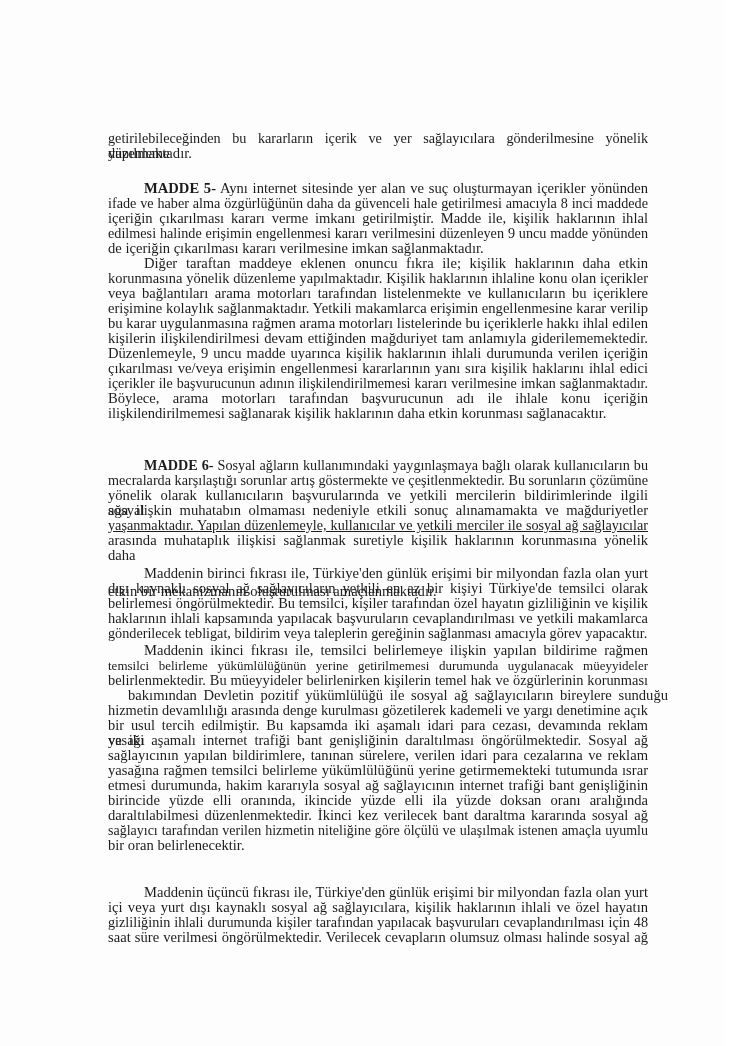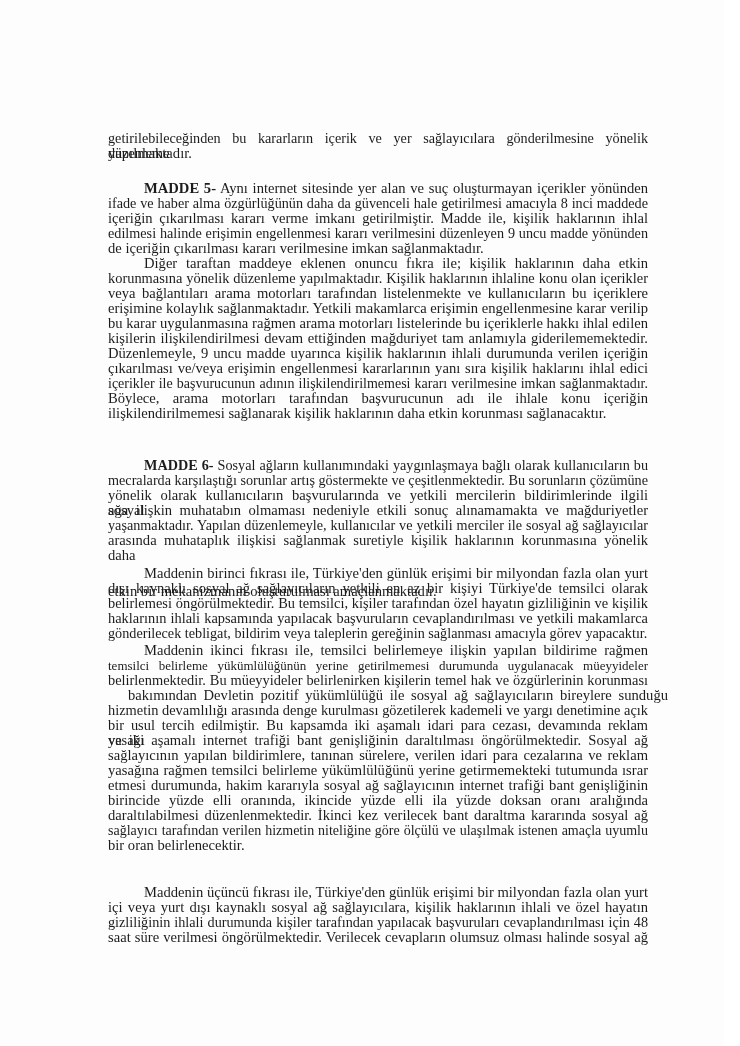"yaşanmaktadır. Yapılan düzenlemeyle," div.line { text-decoration: none -> underline }
